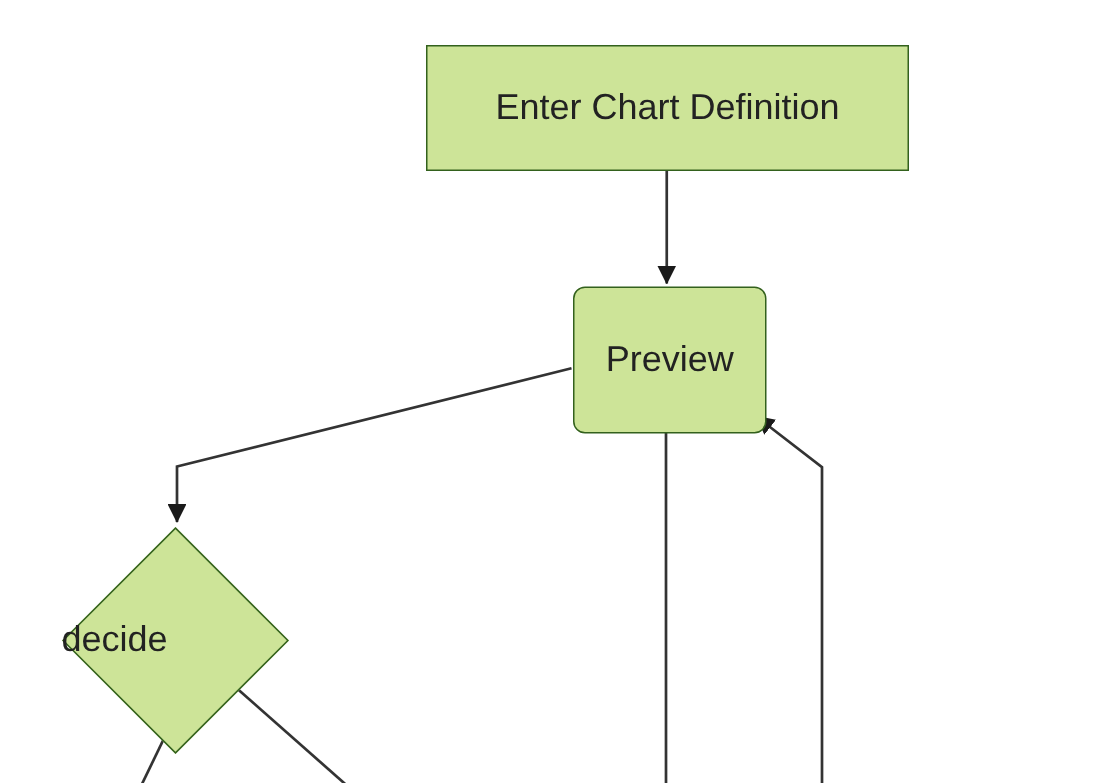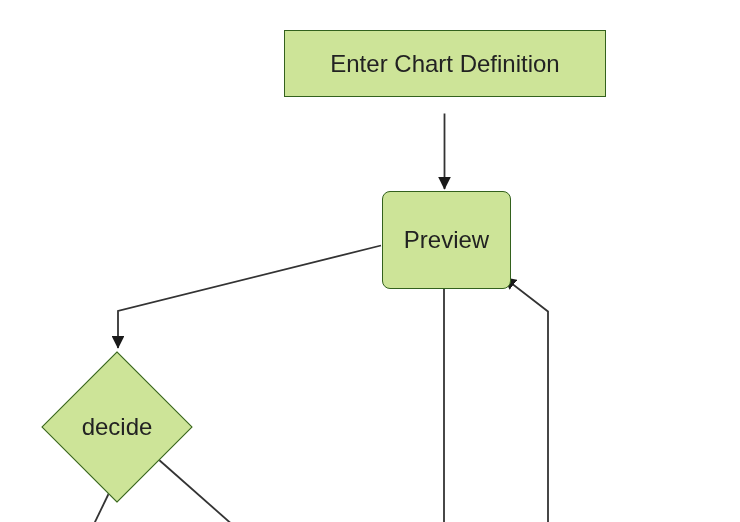"Enter Chart Definition" .node-rect { height: 67px -> 84px }
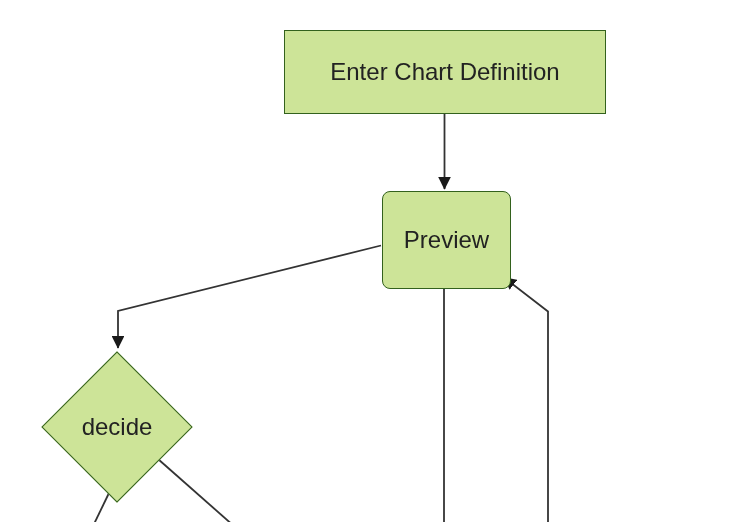"decide" .diamond-label { justify-content: center -> flex-start }
